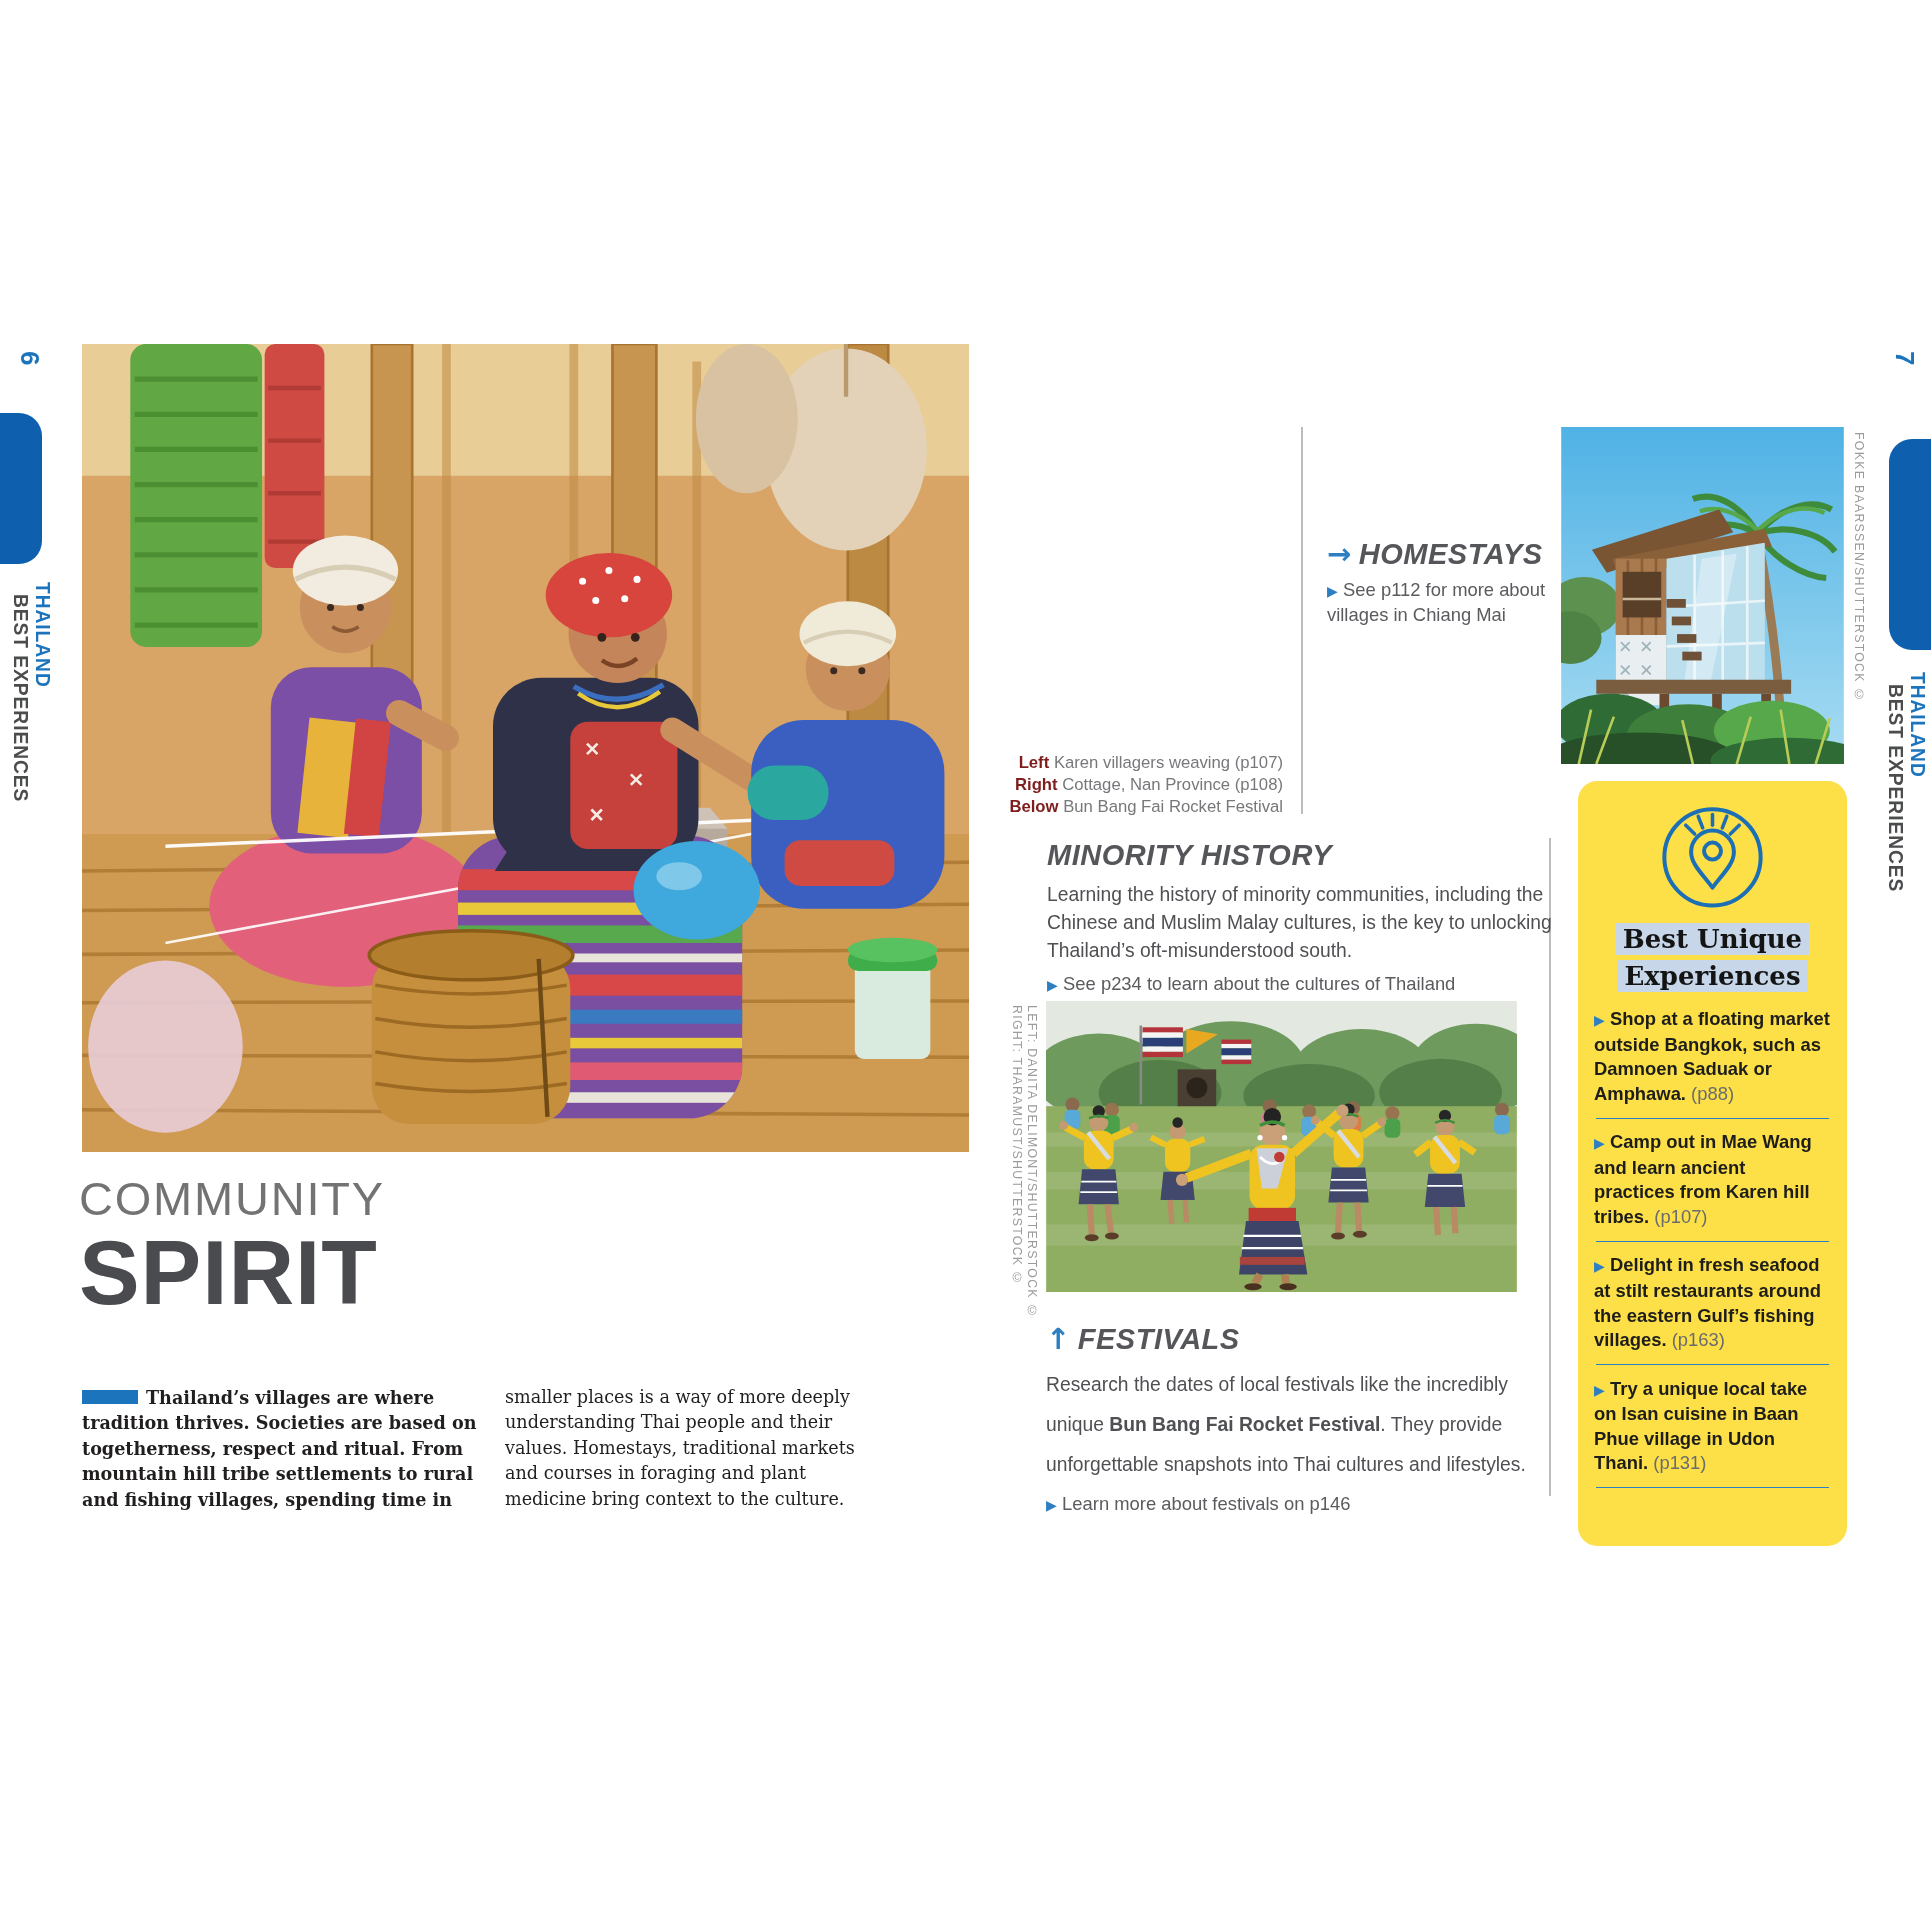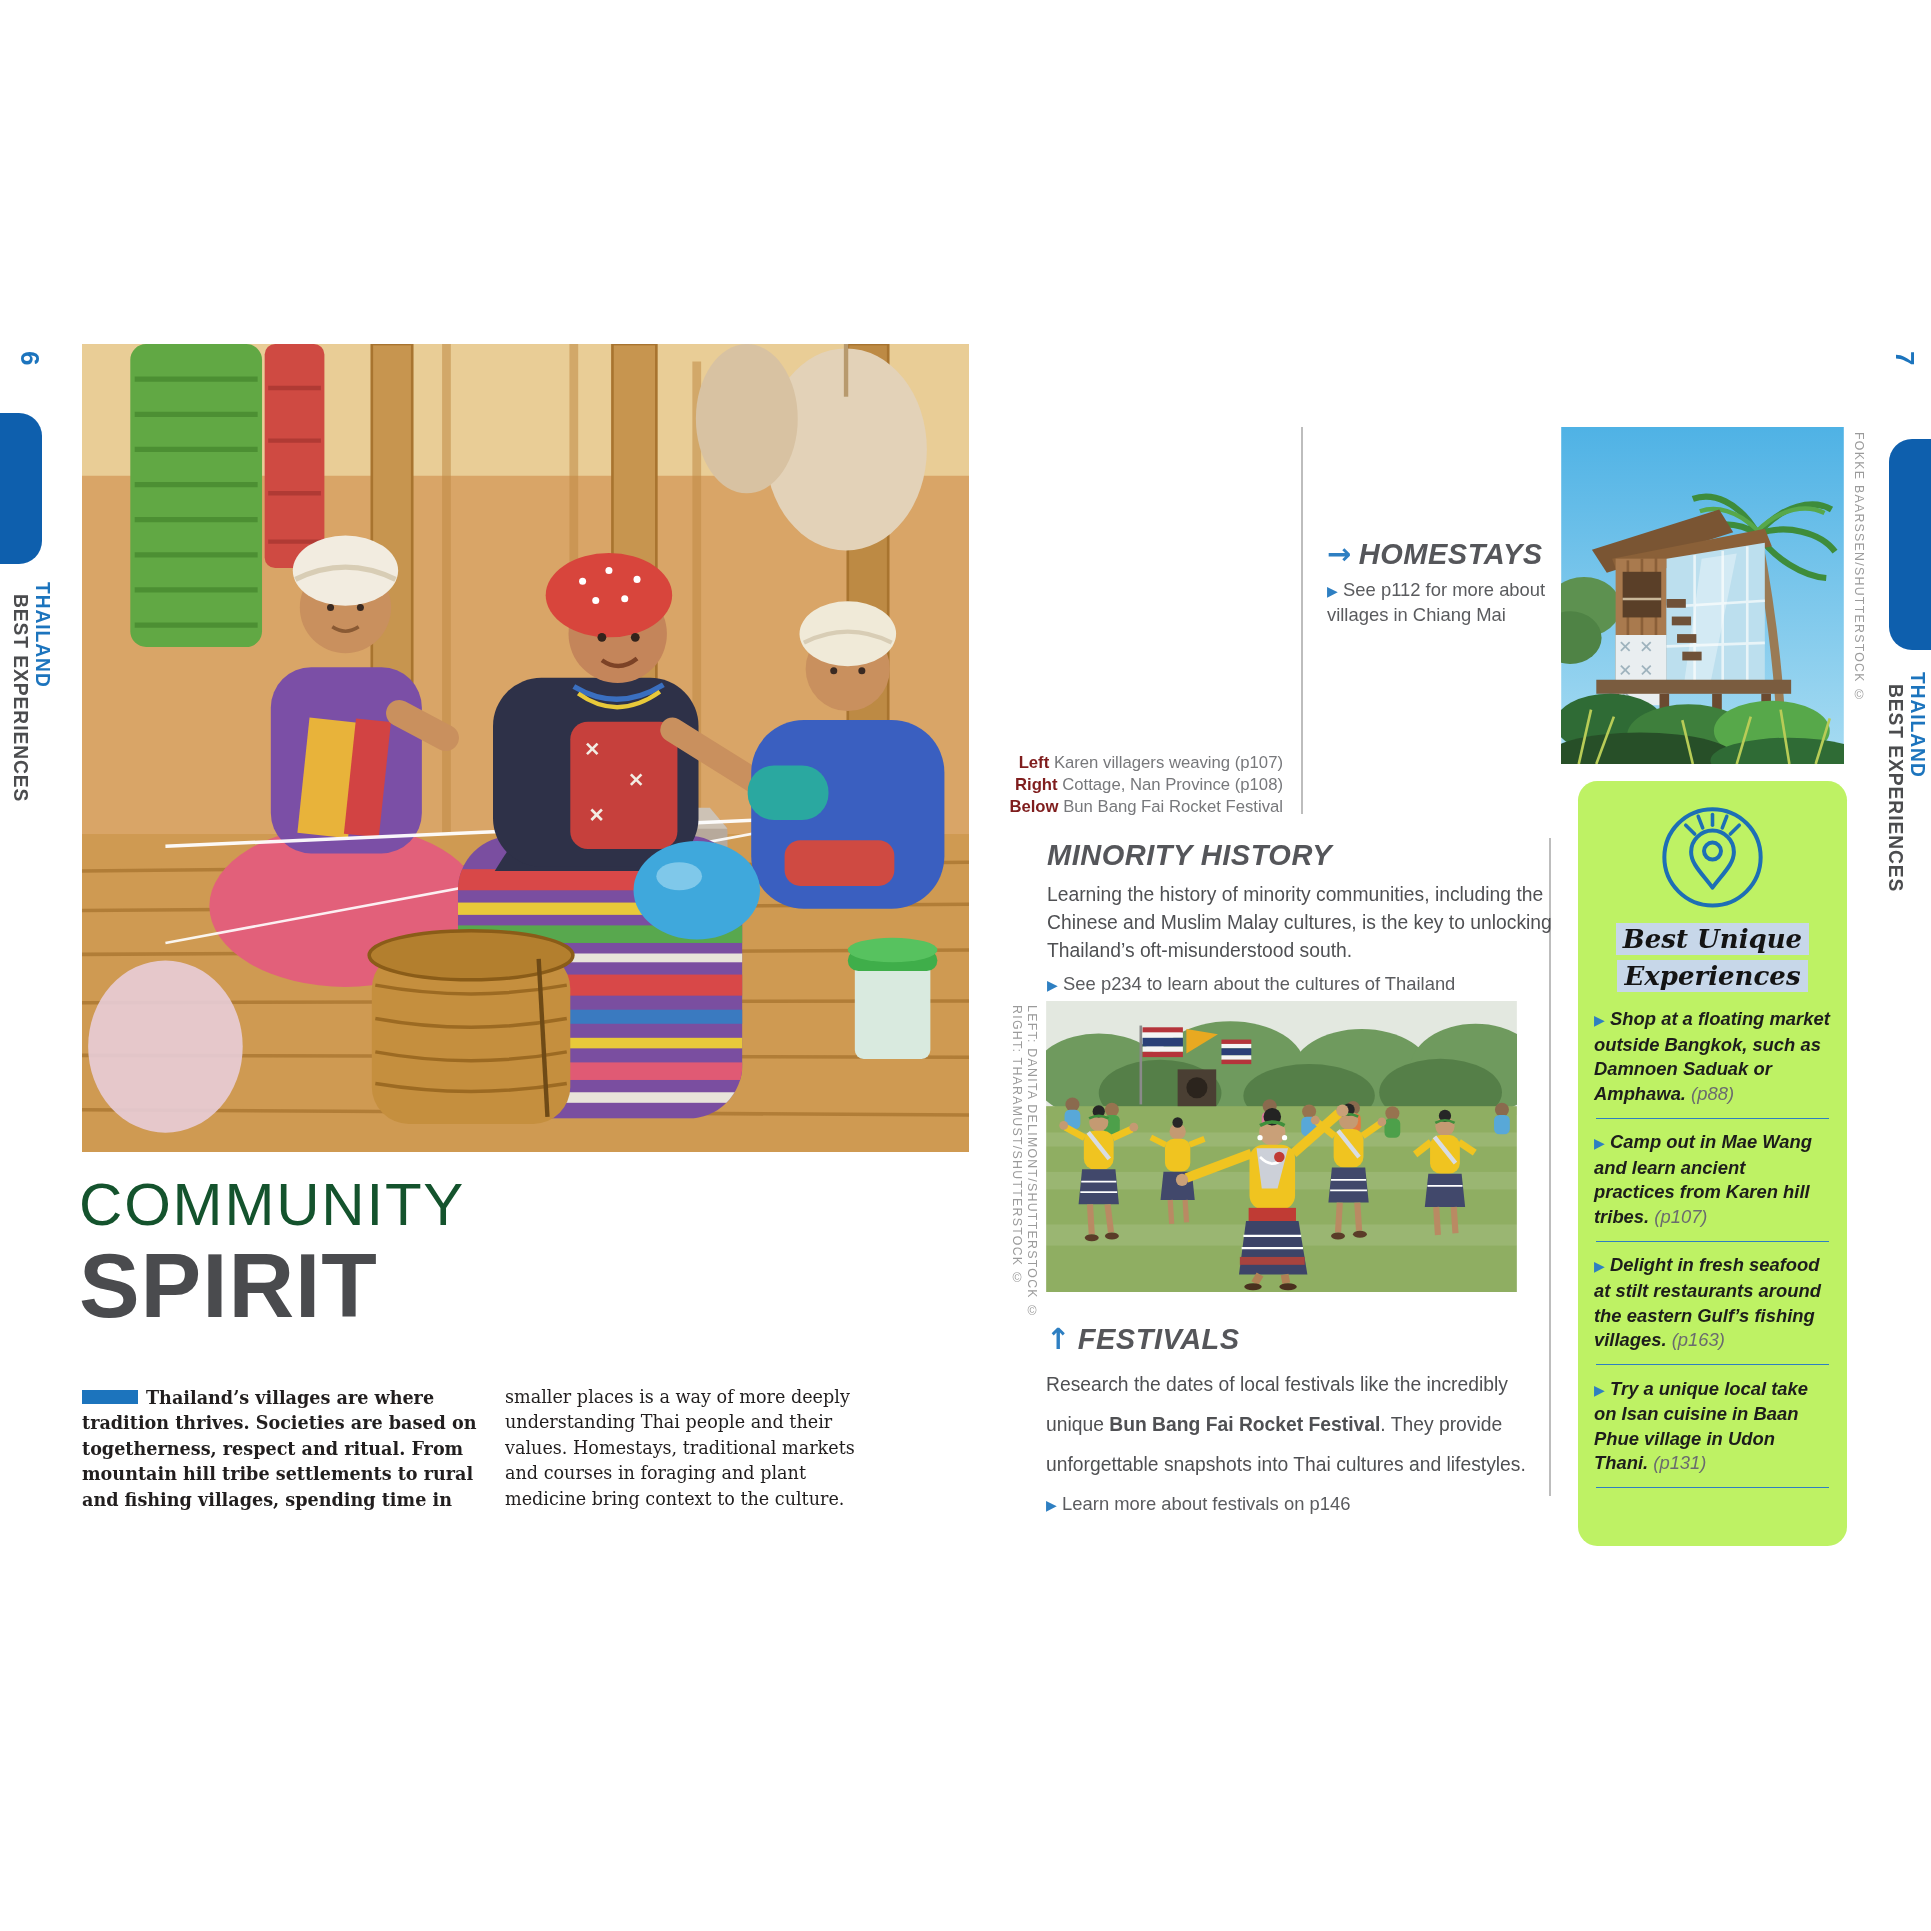"Best Unique" .best-box { background: #bef264 -> #fde047; font-style: italic -> none }
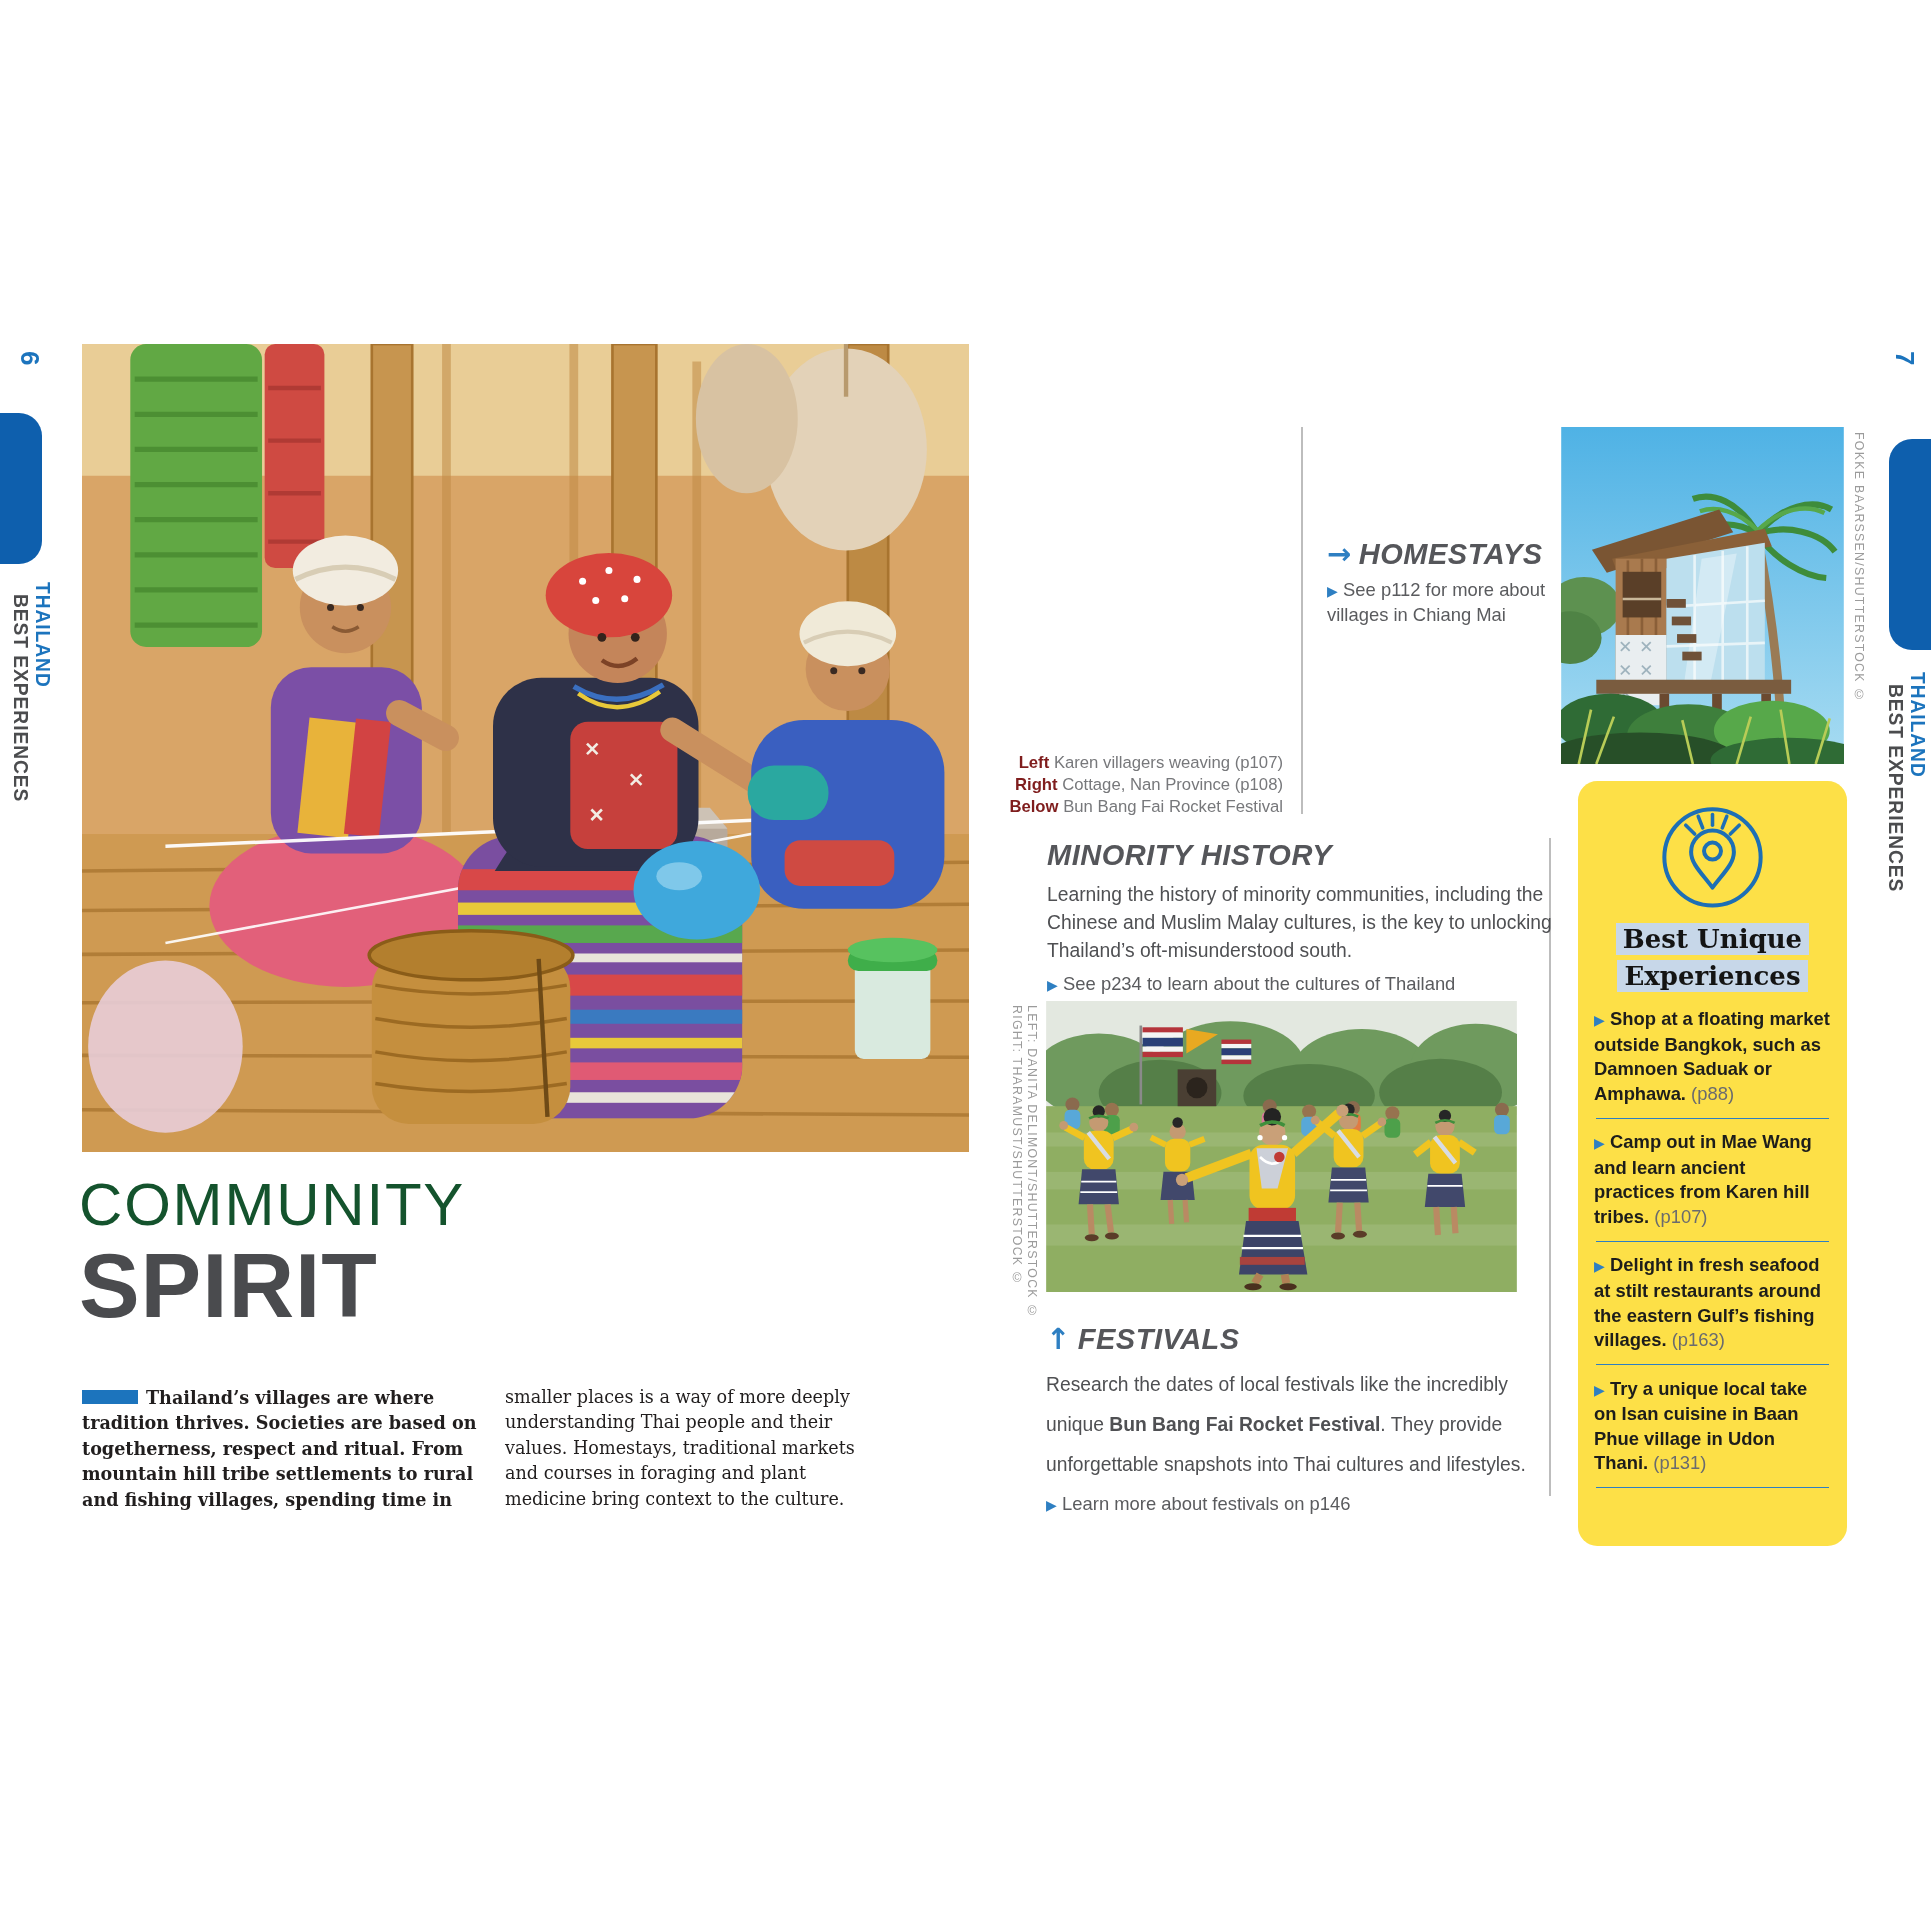"COMMUNITY" .title1 { color: #14532d -> #737373; font-size: 60px -> 47px }
